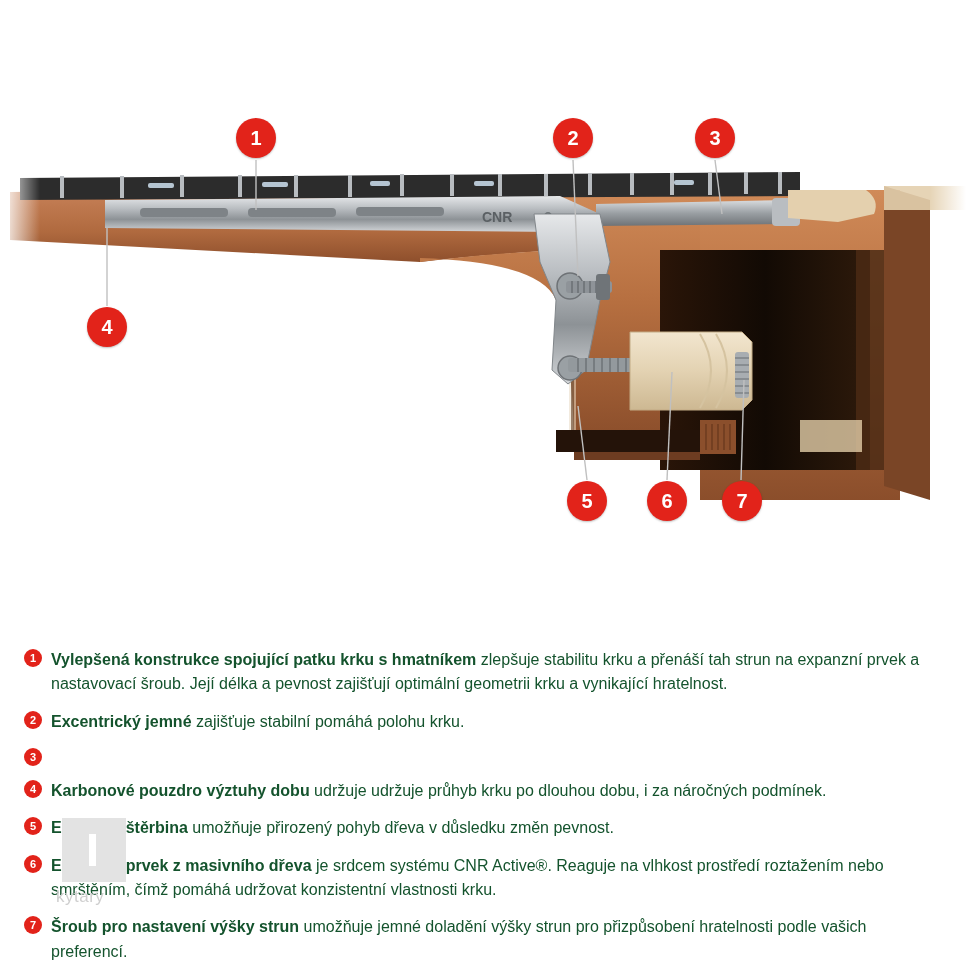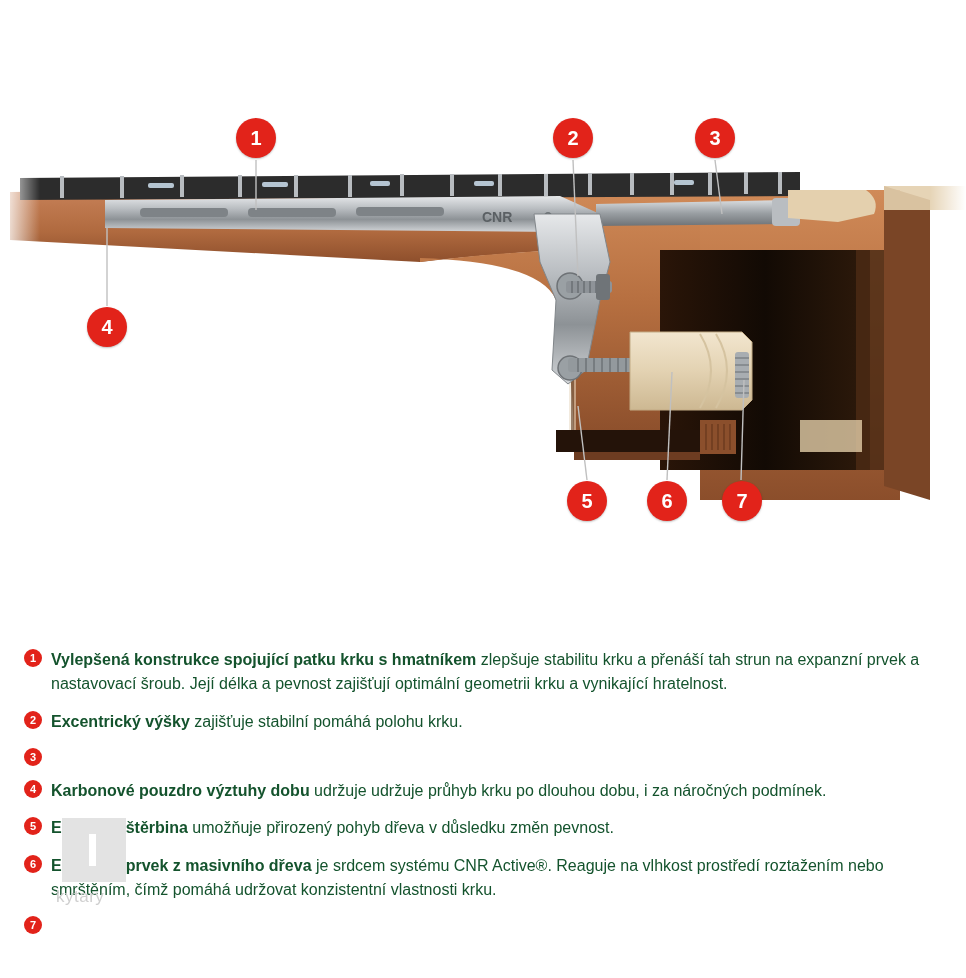"Excentrický výšky" b { text: výšky -> jemné }
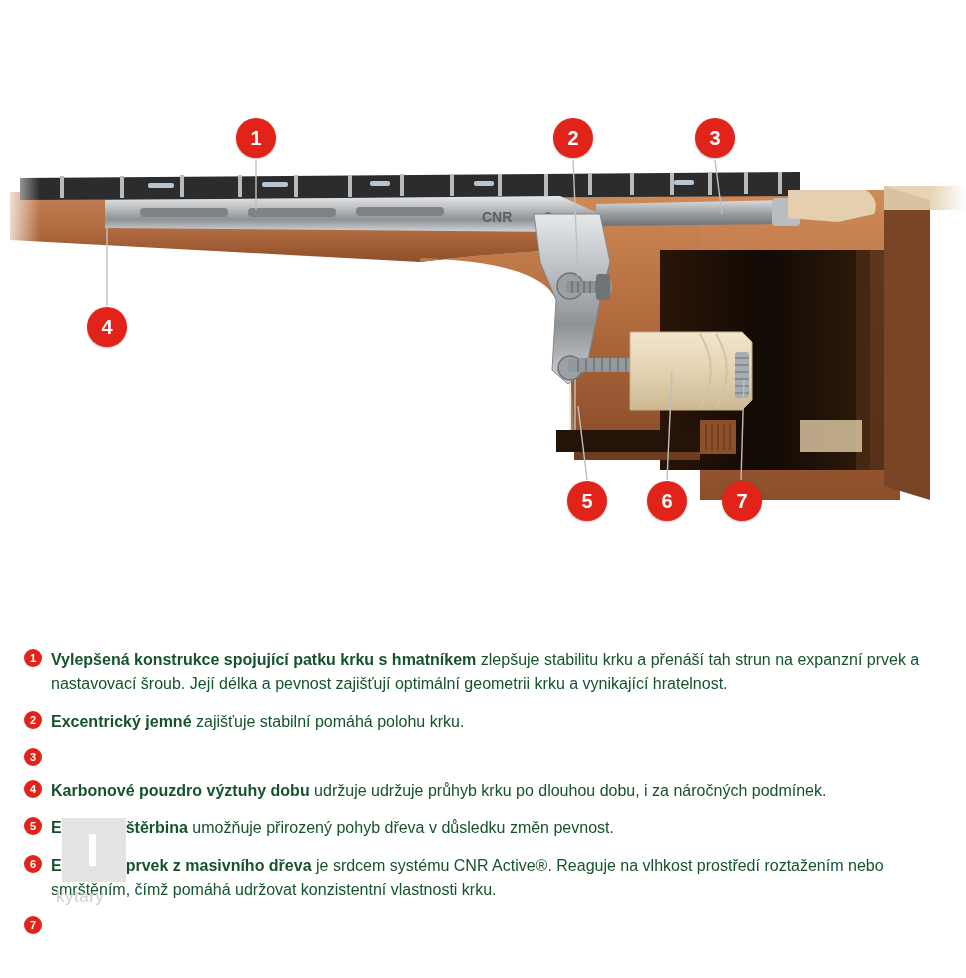"Šroub pro nastavení výšky strun" div.legend-text { html: none -> <div> <b>Šroub pro nastavení výšky strun</b><span> umožňuje jemné doladění výšky strun pro přizpůsobení hratelnosti podle vašich preferencí.</span> </div> }
